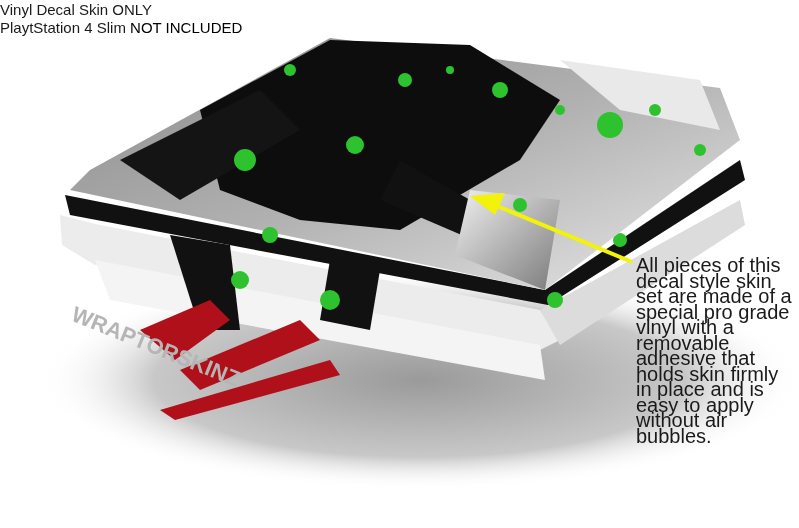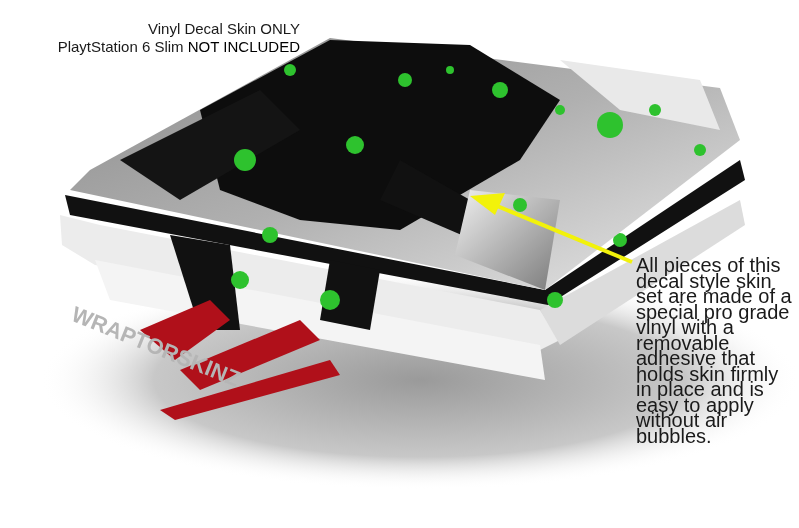"Vinyl Decal Skin ONLY" .header { text-align: right -> left; top: 20px -> 1px }
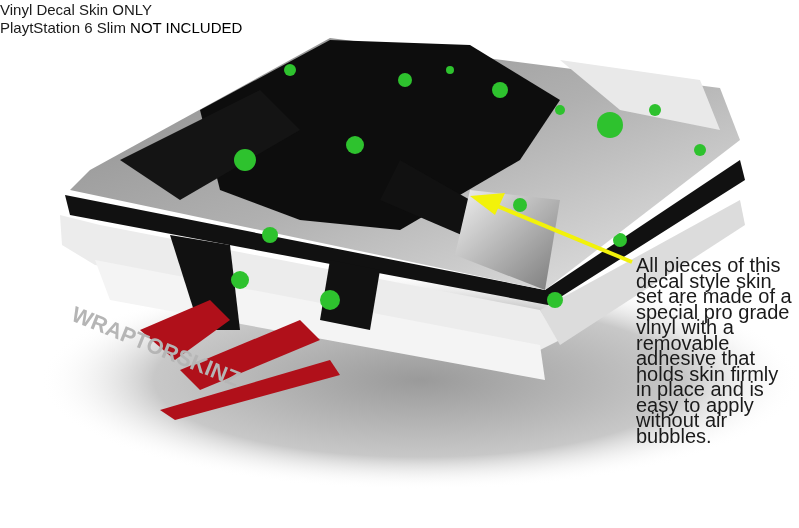"PlaytStation 6 Slim" span { text: 6 -> 4 }
